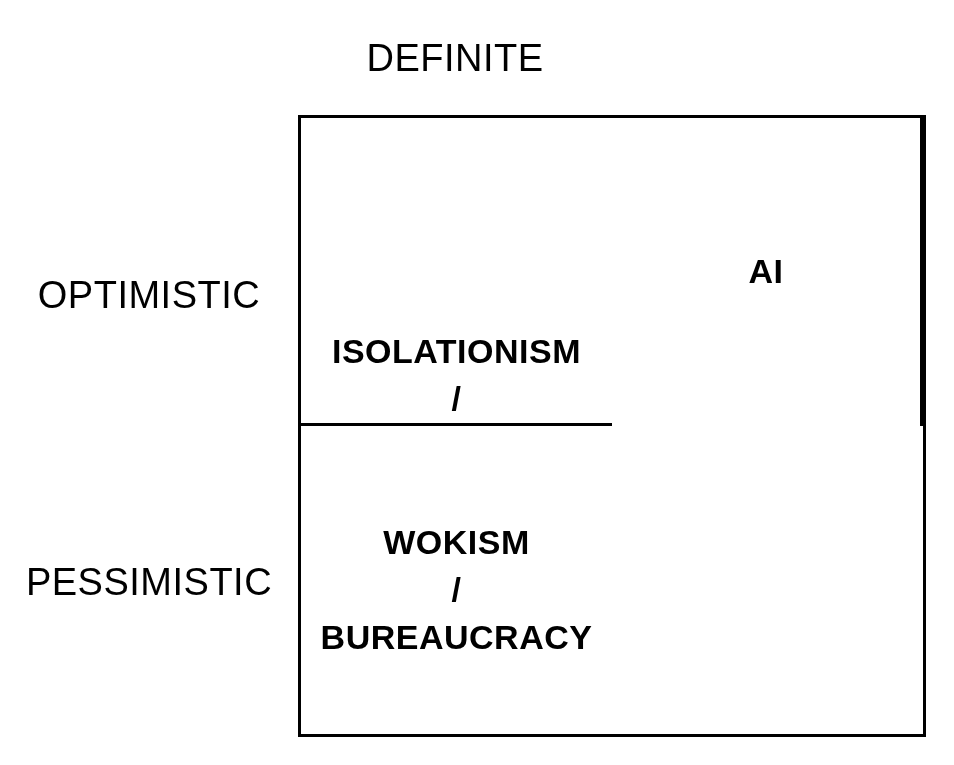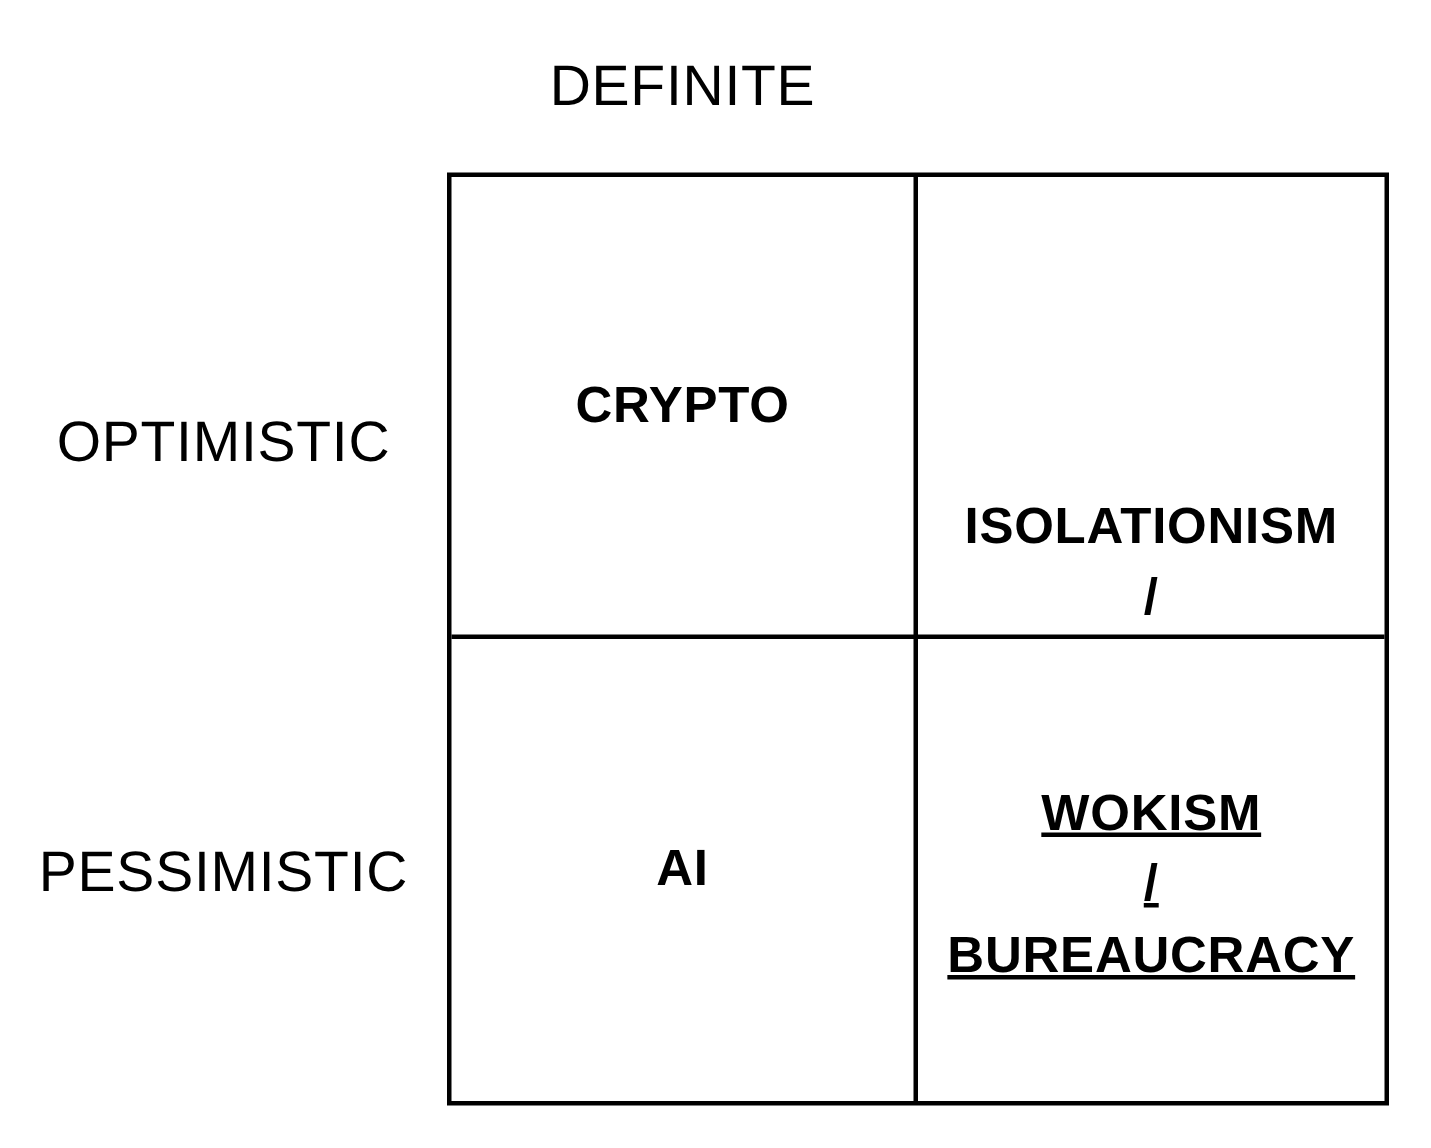"CRYPTO" div.quadrant { html: <div> <div> <div>CRYPTO</div> </div> </div> -> none }
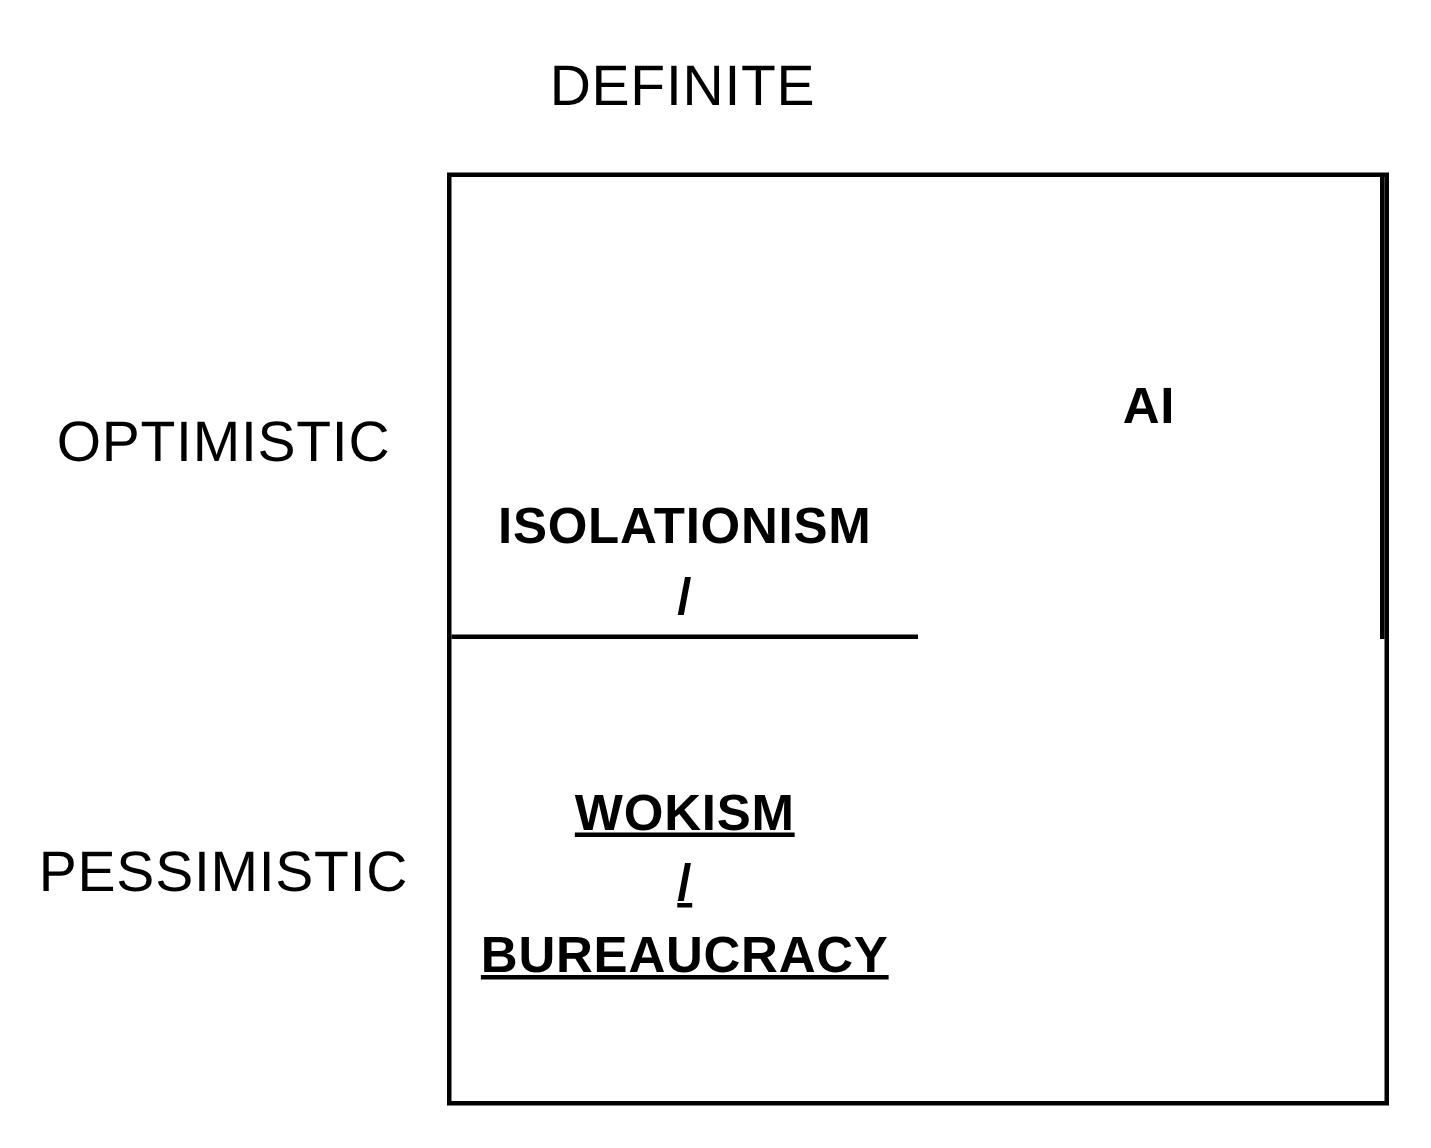"WOKISM" .quadrant.br .q-lines { text-decoration: underline -> none }
